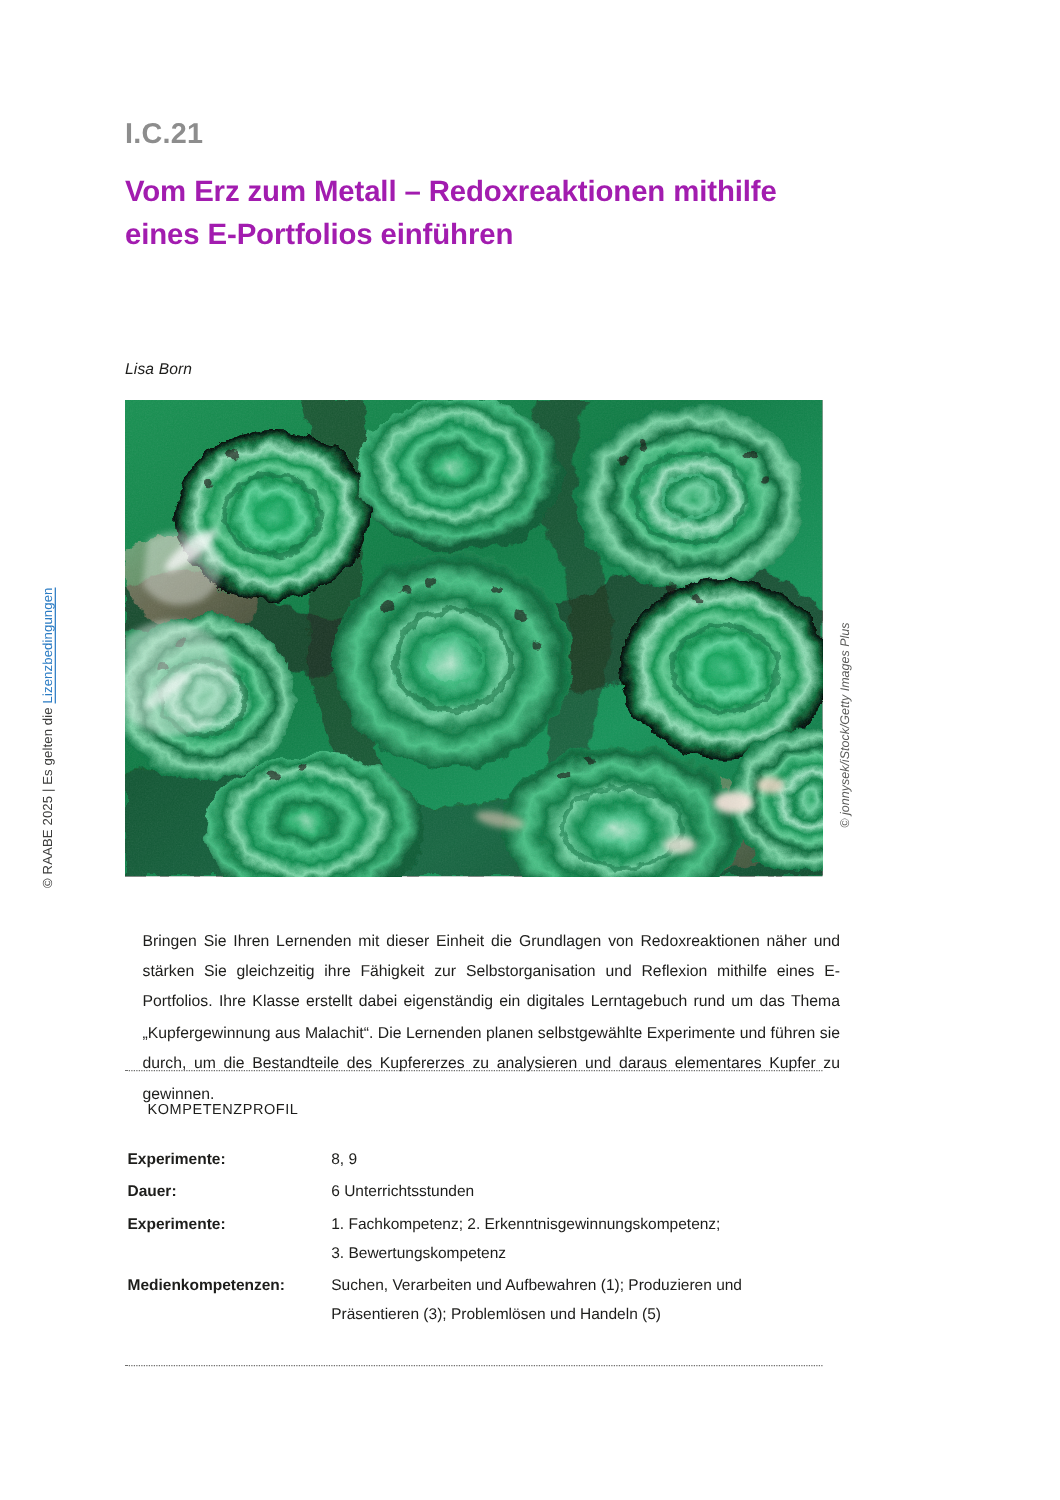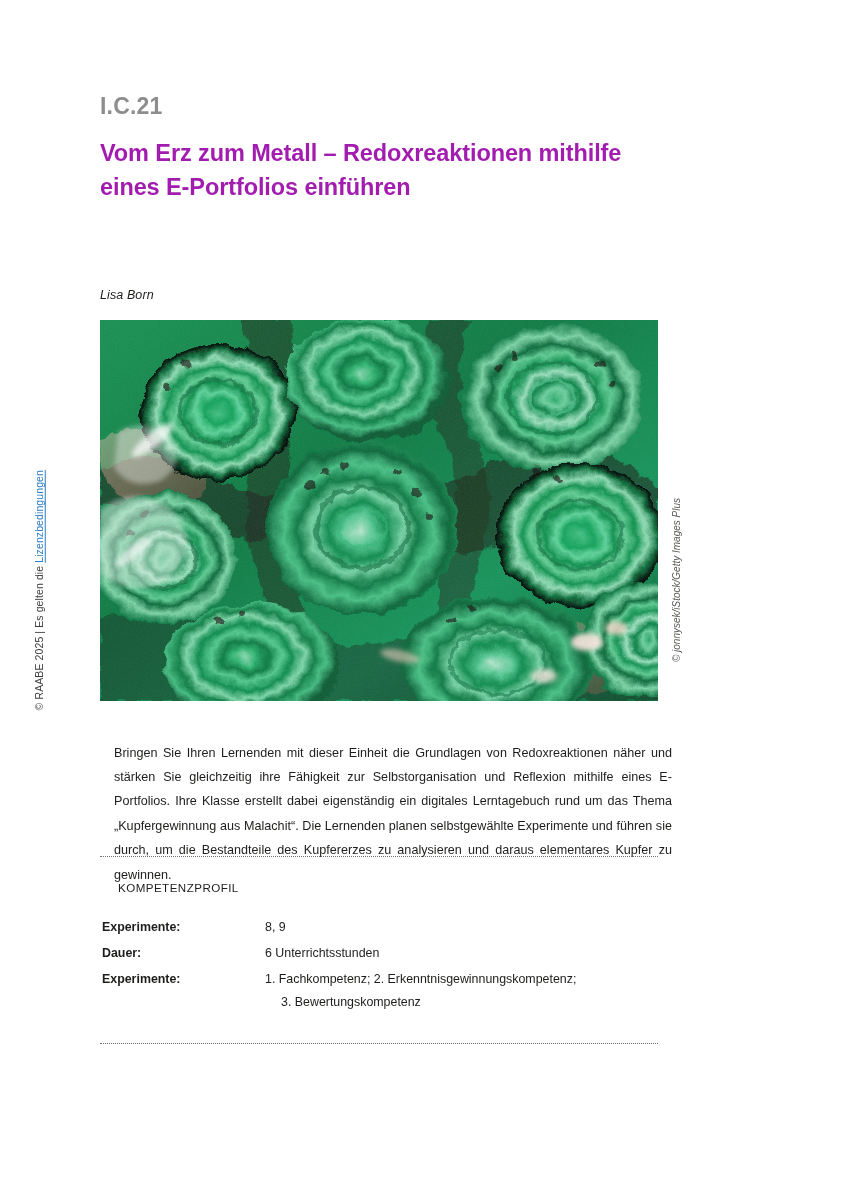"3. Bewertungskompetenz" .profile-table td.value div + div { margin-left: 16px -> none }
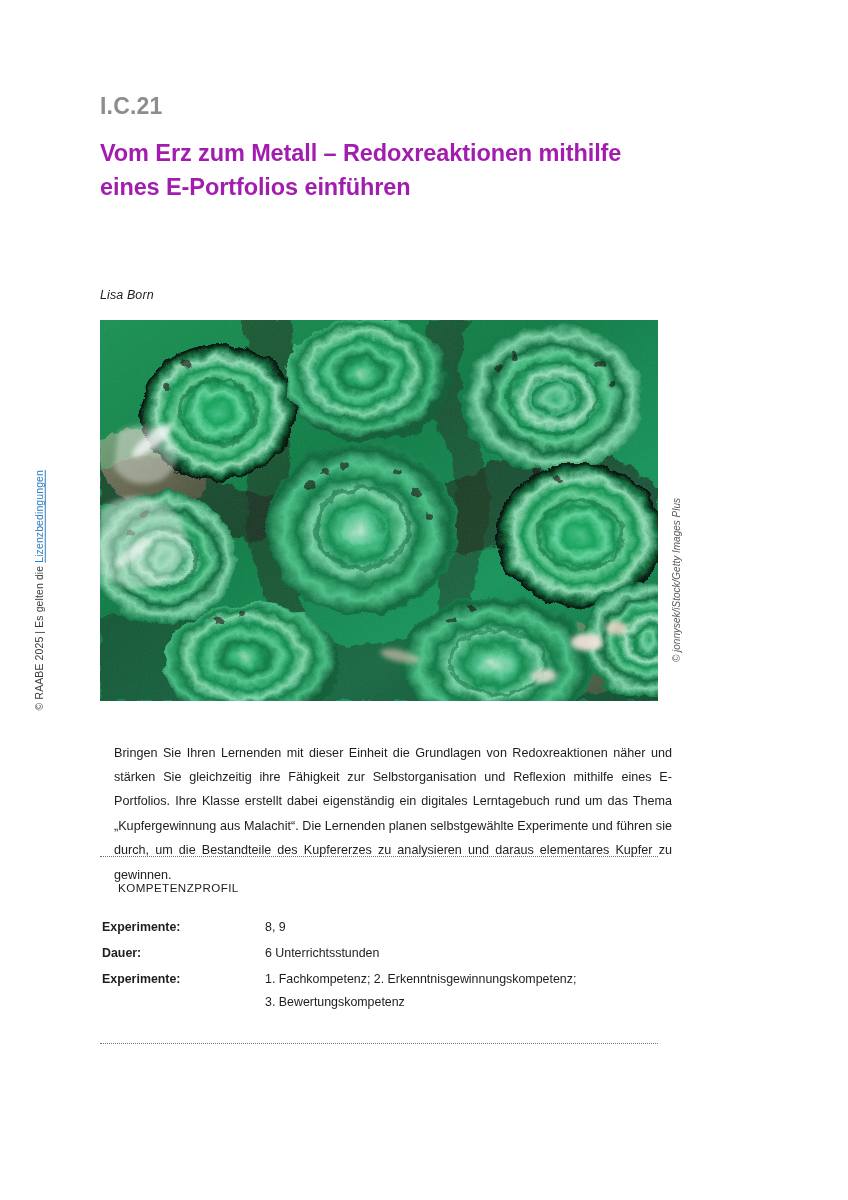"Medienkompetenzen:" tr { html: none -> <tr> <td>Medienkompetenzen:</td> <td> <div>Suchen, Verarbeiten und Aufbewahren (1); Produzieren und</div> <div>Präsentieren (3); Problemlösen und Handeln (5)</div> </td> </tr> }
